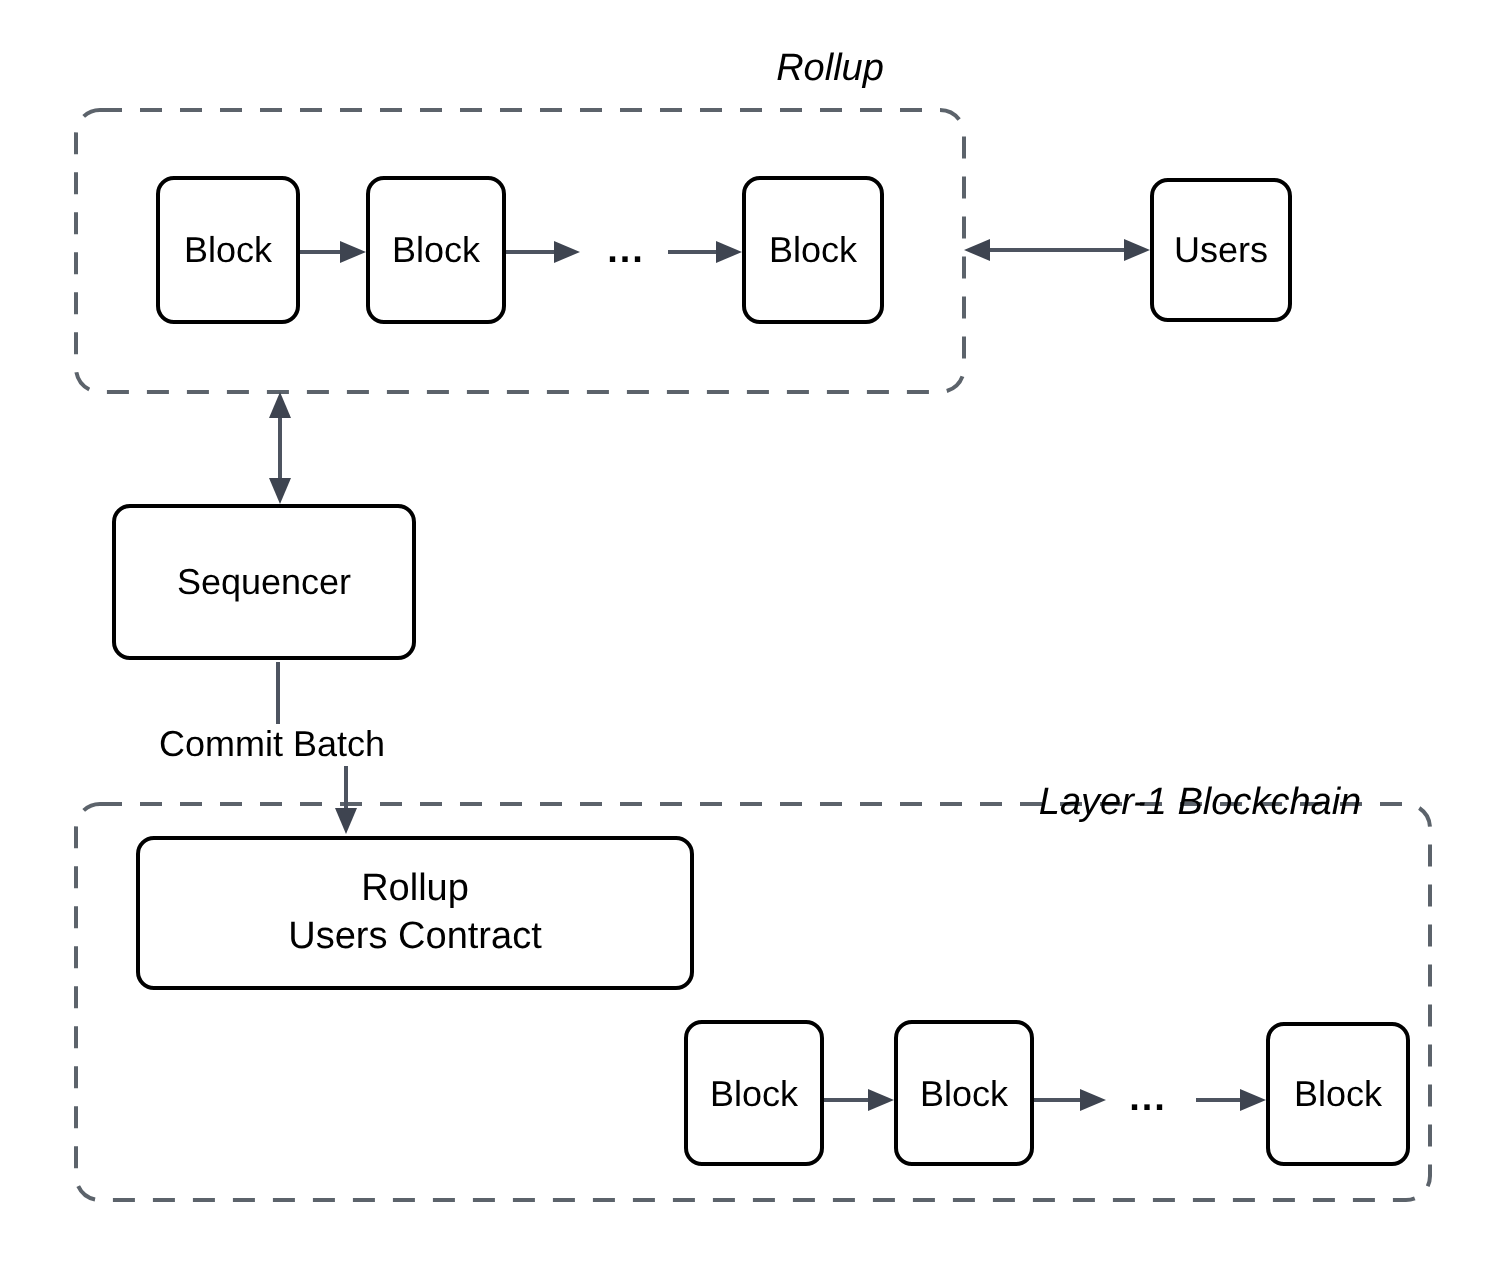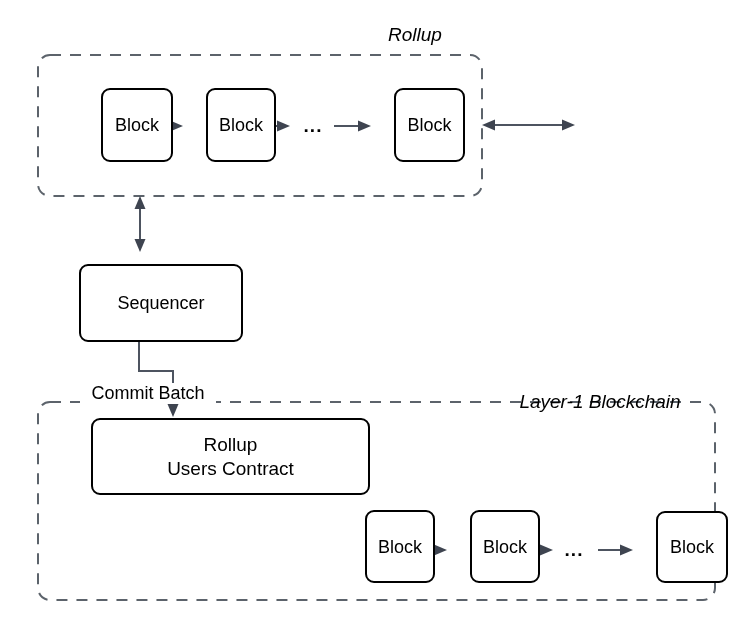"Block" .node { margin-left: 23px -> none }
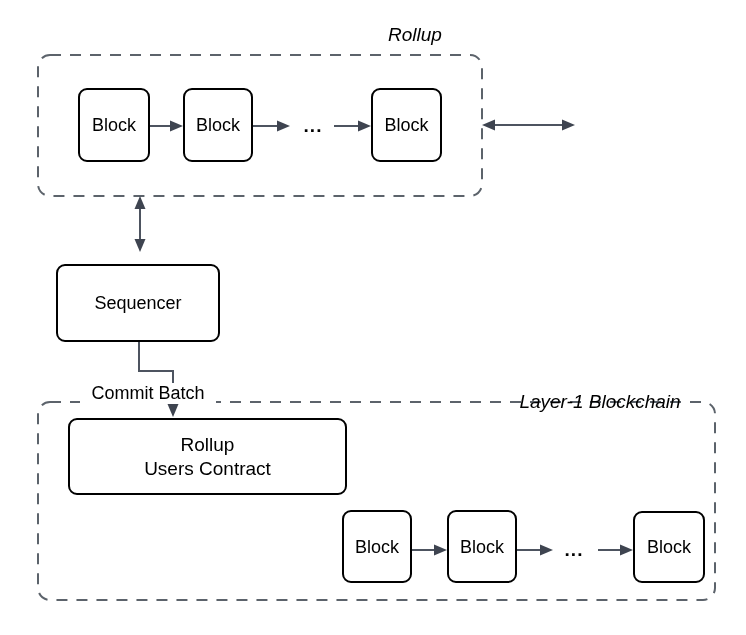"Users" div.node { html: none -> <div> <span>Users</span> </div> }
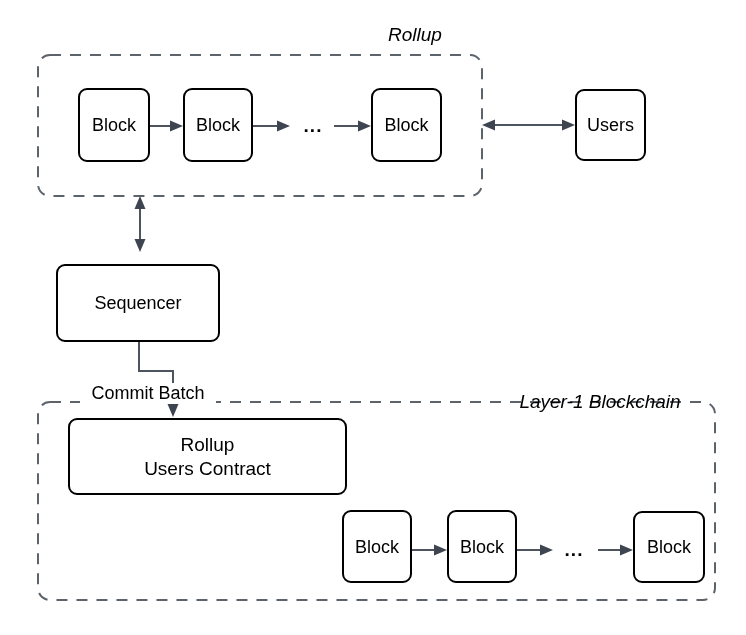"Sequencer" [data-name="sequencer-node"] { top: 264px -> 252px; width: 164px -> 152px }
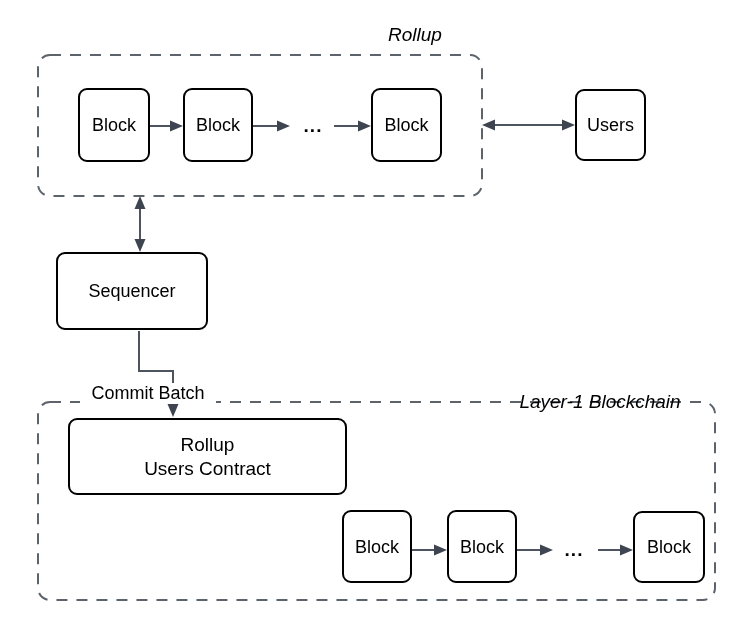"Commit Batch" [data-name="commit-batch-label"] { left: 80px -> 68px; margin-top: 21px -> none }
